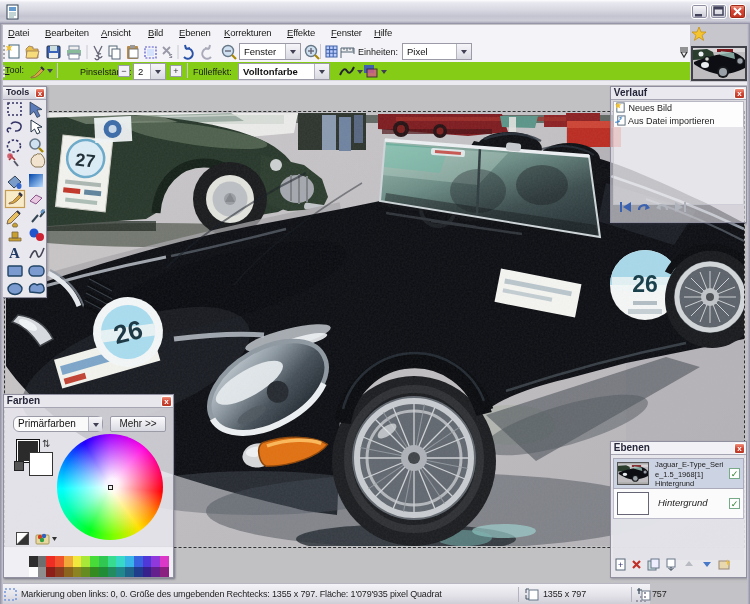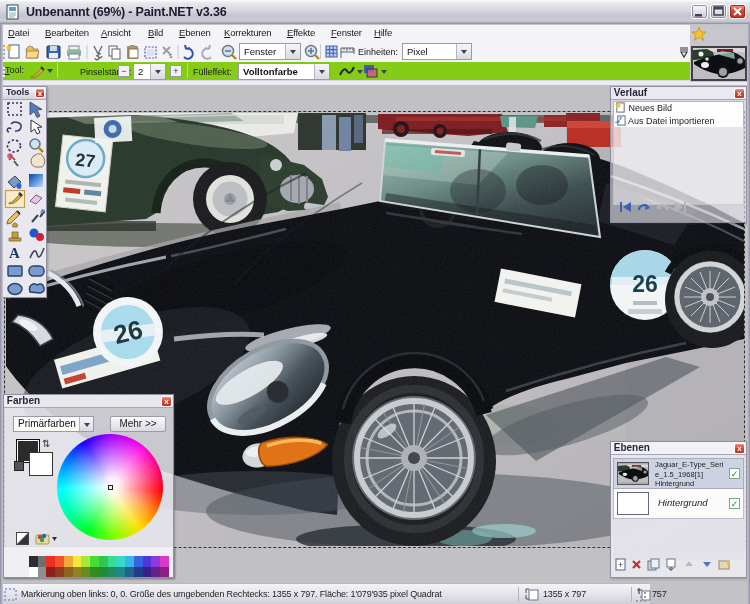"Unbenannt (69%) - Paint.NET v3.36" div { html: <div>Unbenannt (69%) - Paint.NET v3.36</div> -> none }
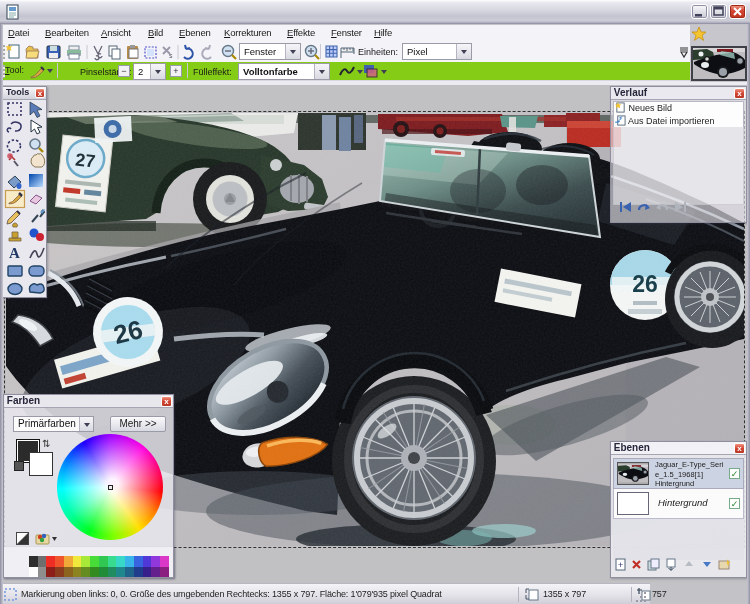"Primärfarben" div.combo { border-radius: none -> 6px; width: 81px -> 90px }
